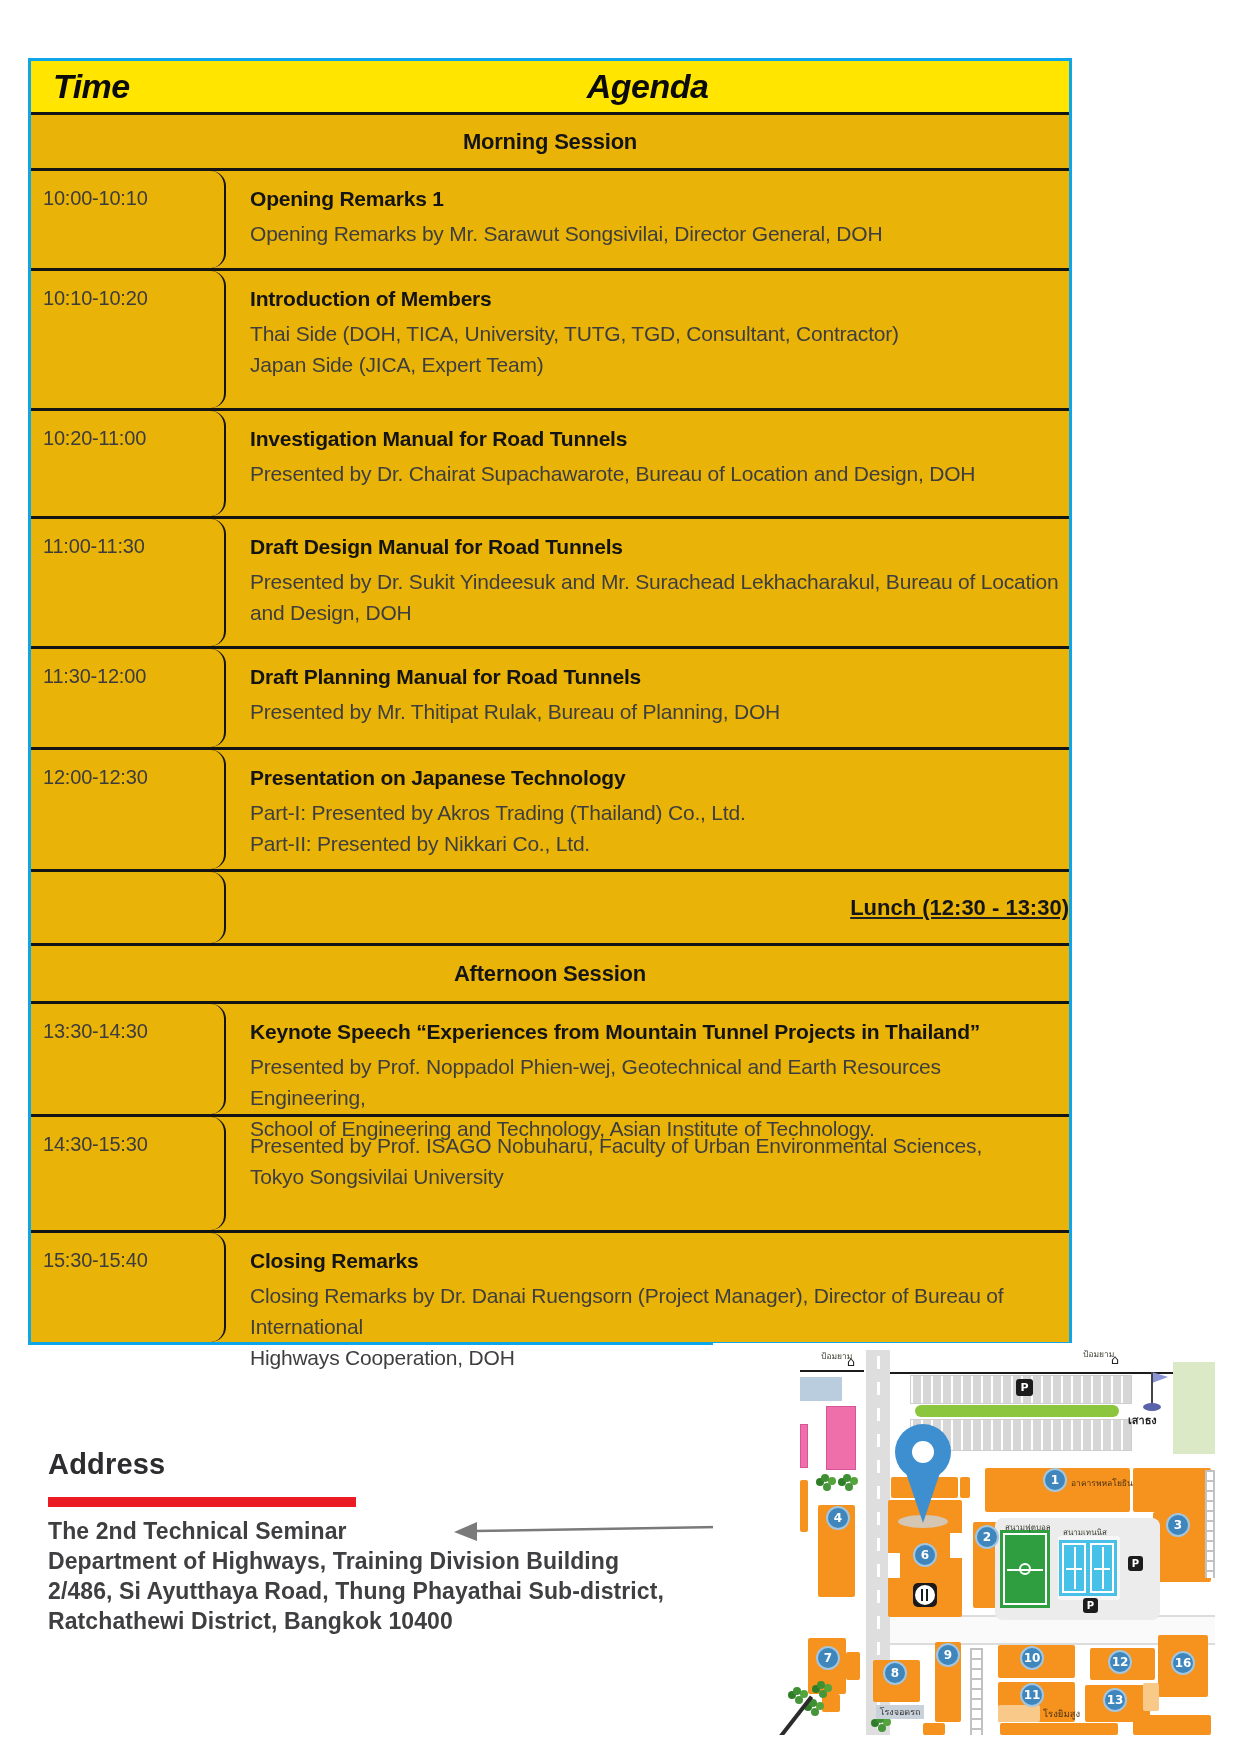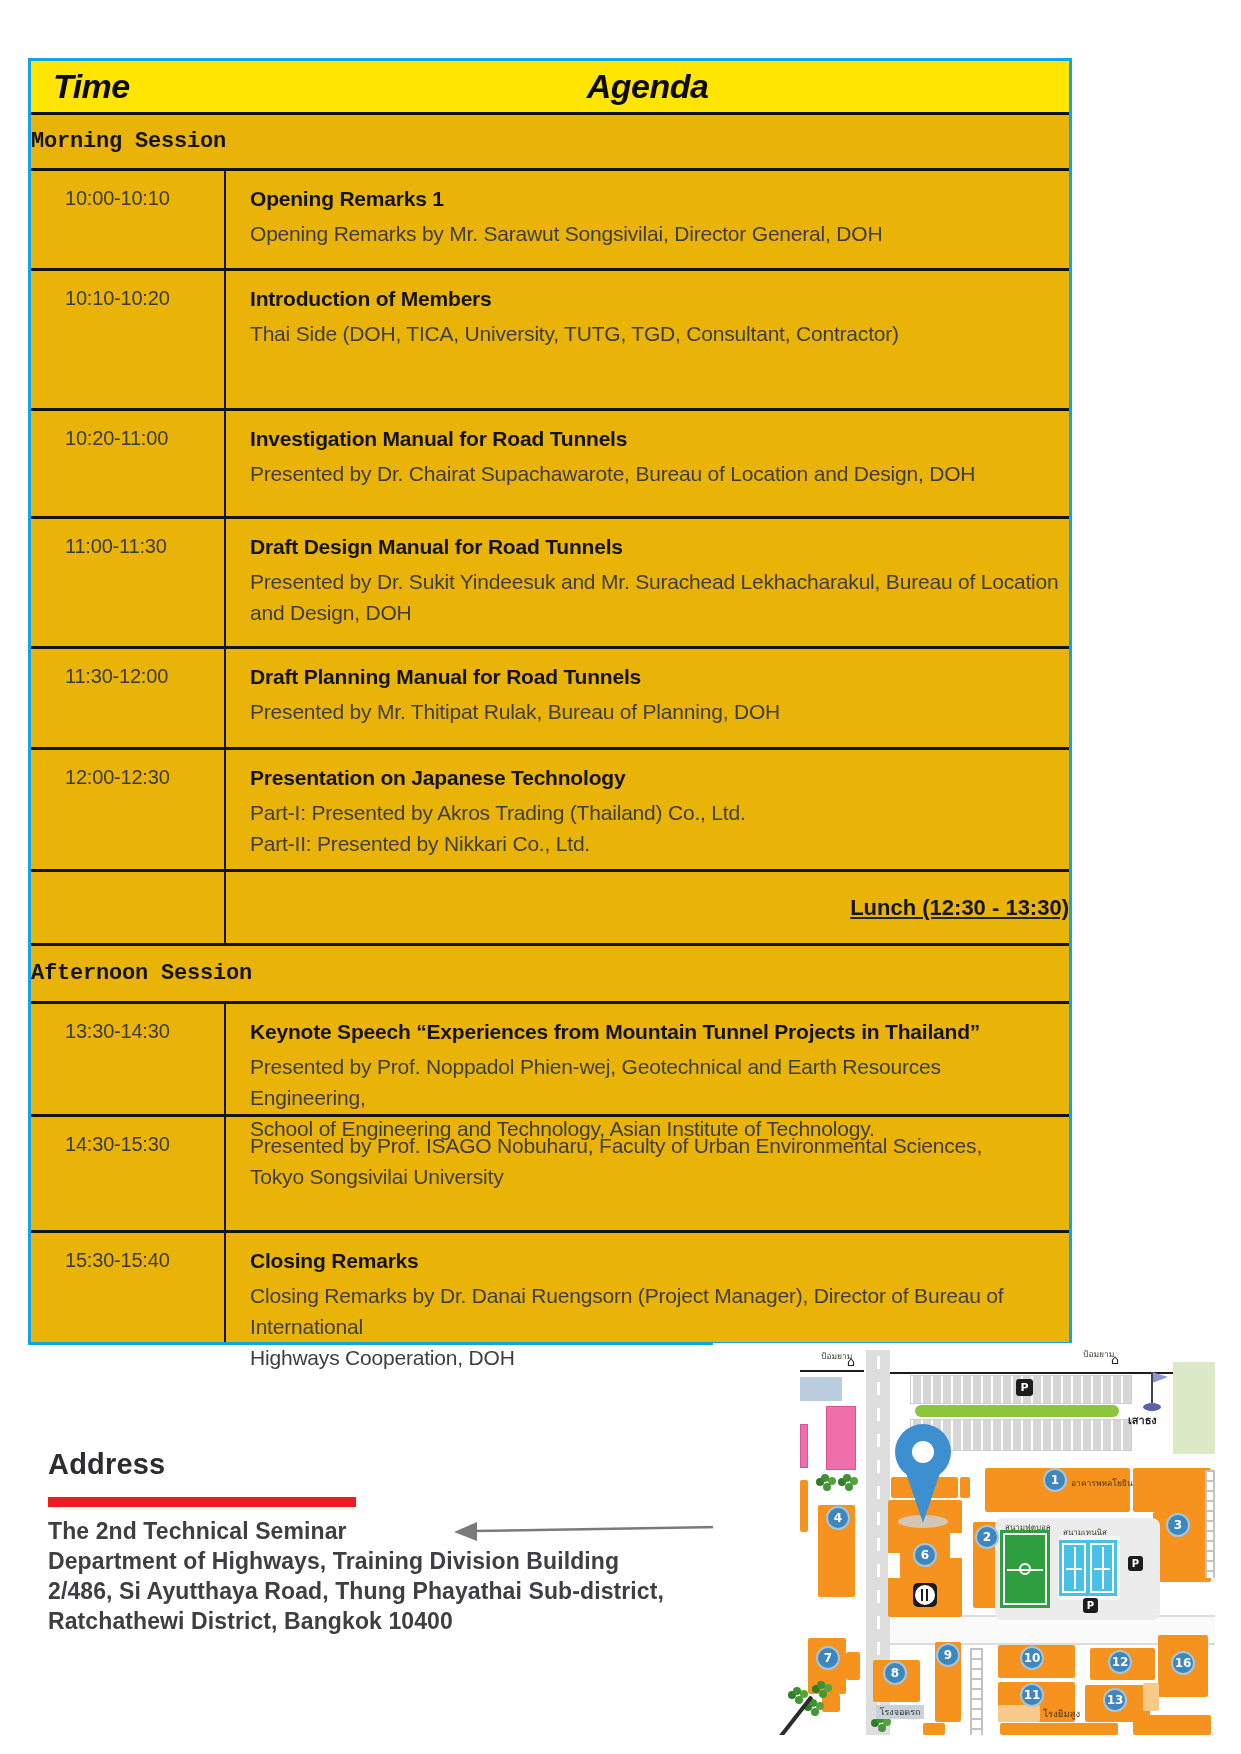"Morning Session" .session { font-family: Liberation Mono, monospace -> none; justify-content: flex-start -> center }
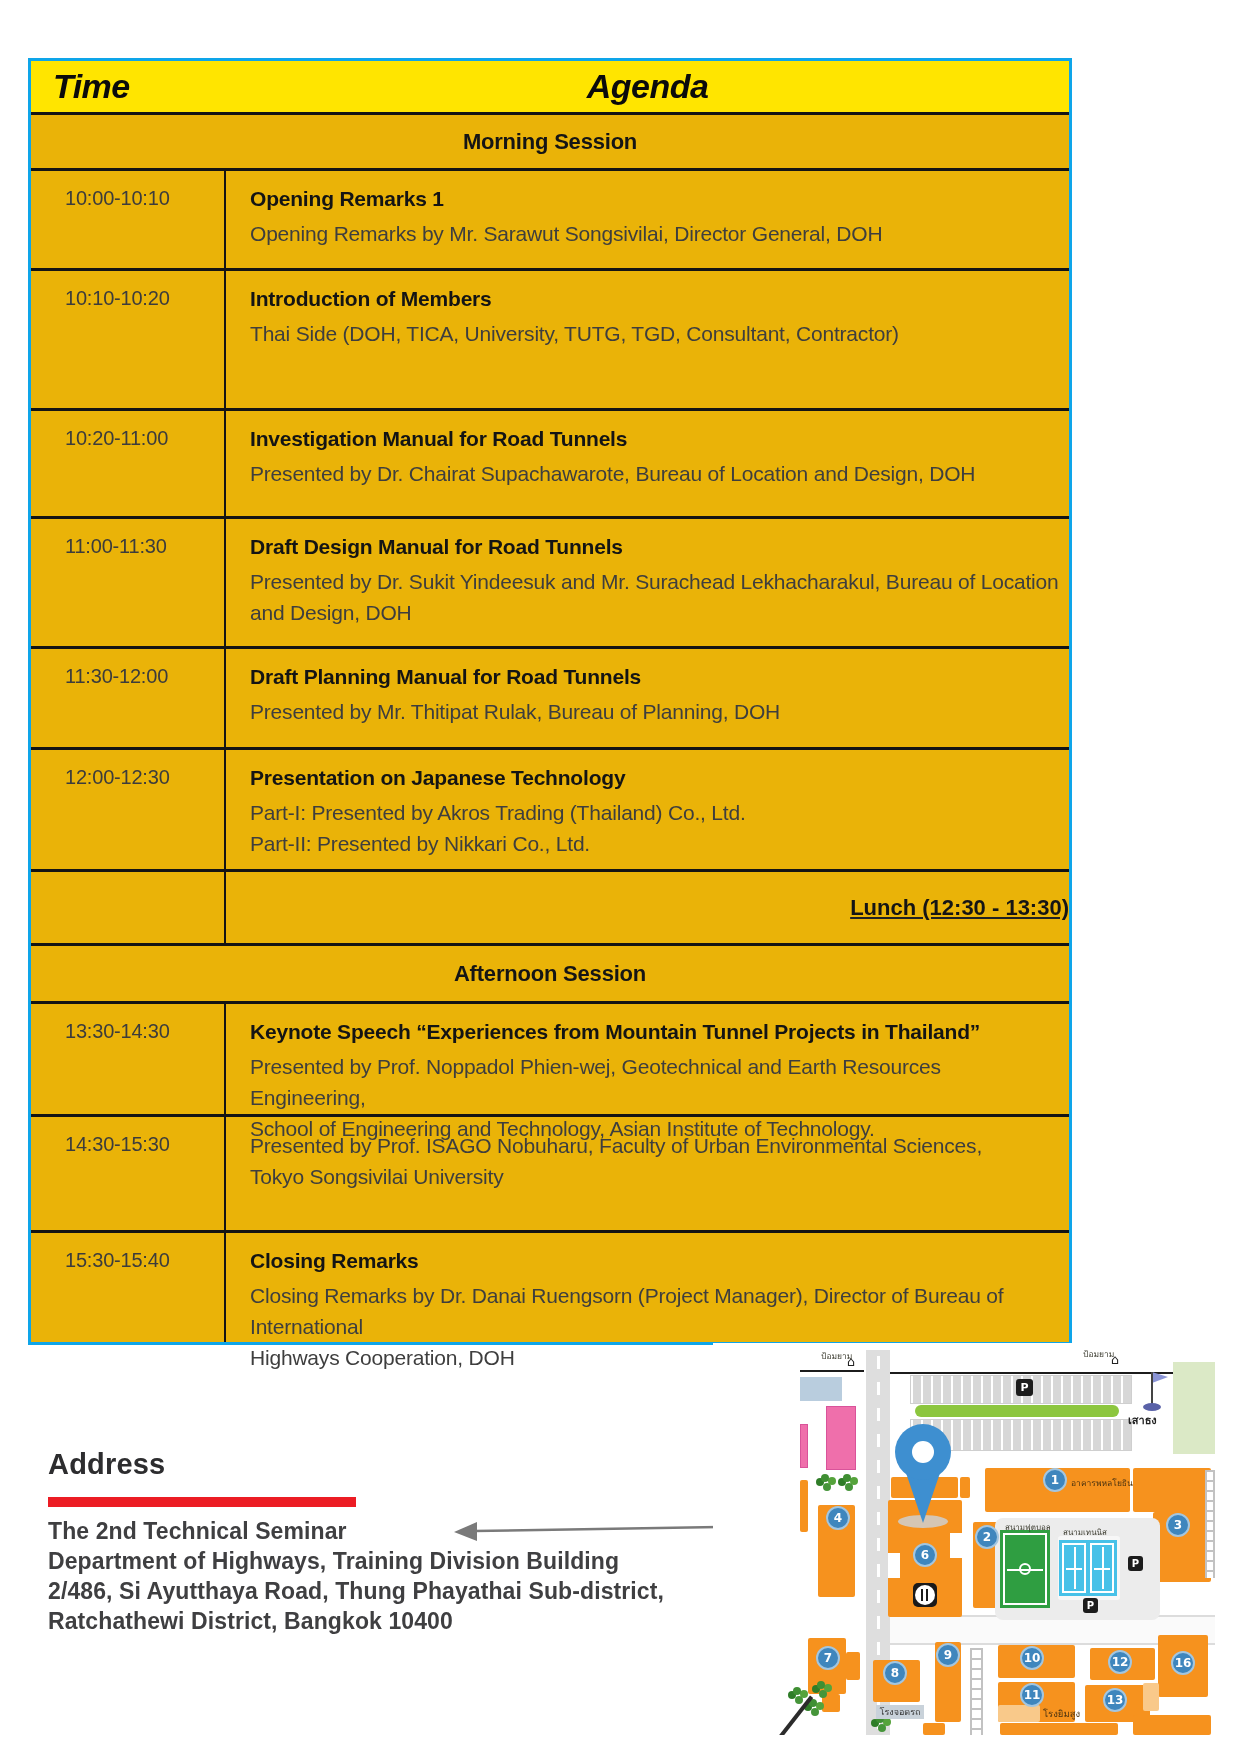"10:00-10:10" .tc { border-radius: none -> 15px; padding: 16px 0 0 34px -> 16px 0 0 12px }
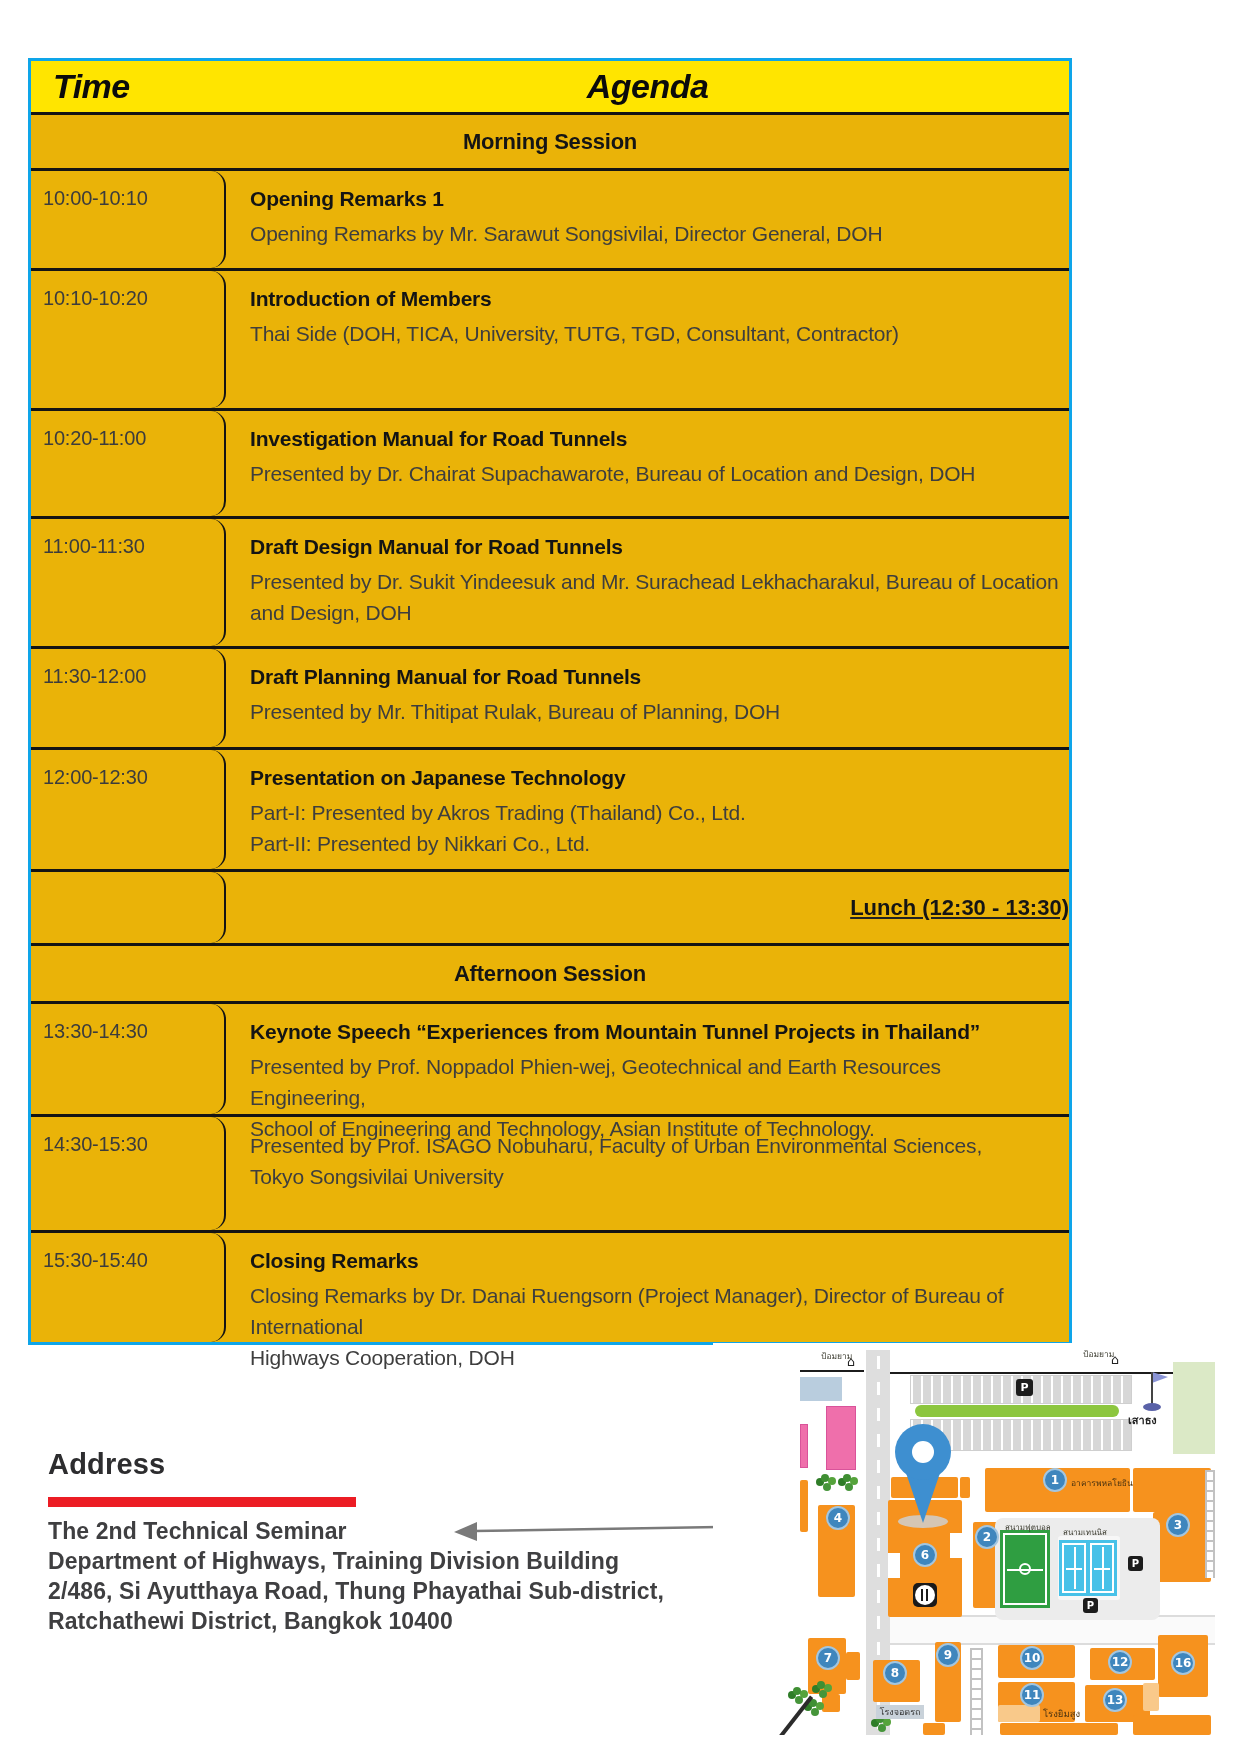"Japan Side (JICA, Expert Team)" div.dl { html: none -> <div>Japan Side (JICA, Expert Team)</div> }
